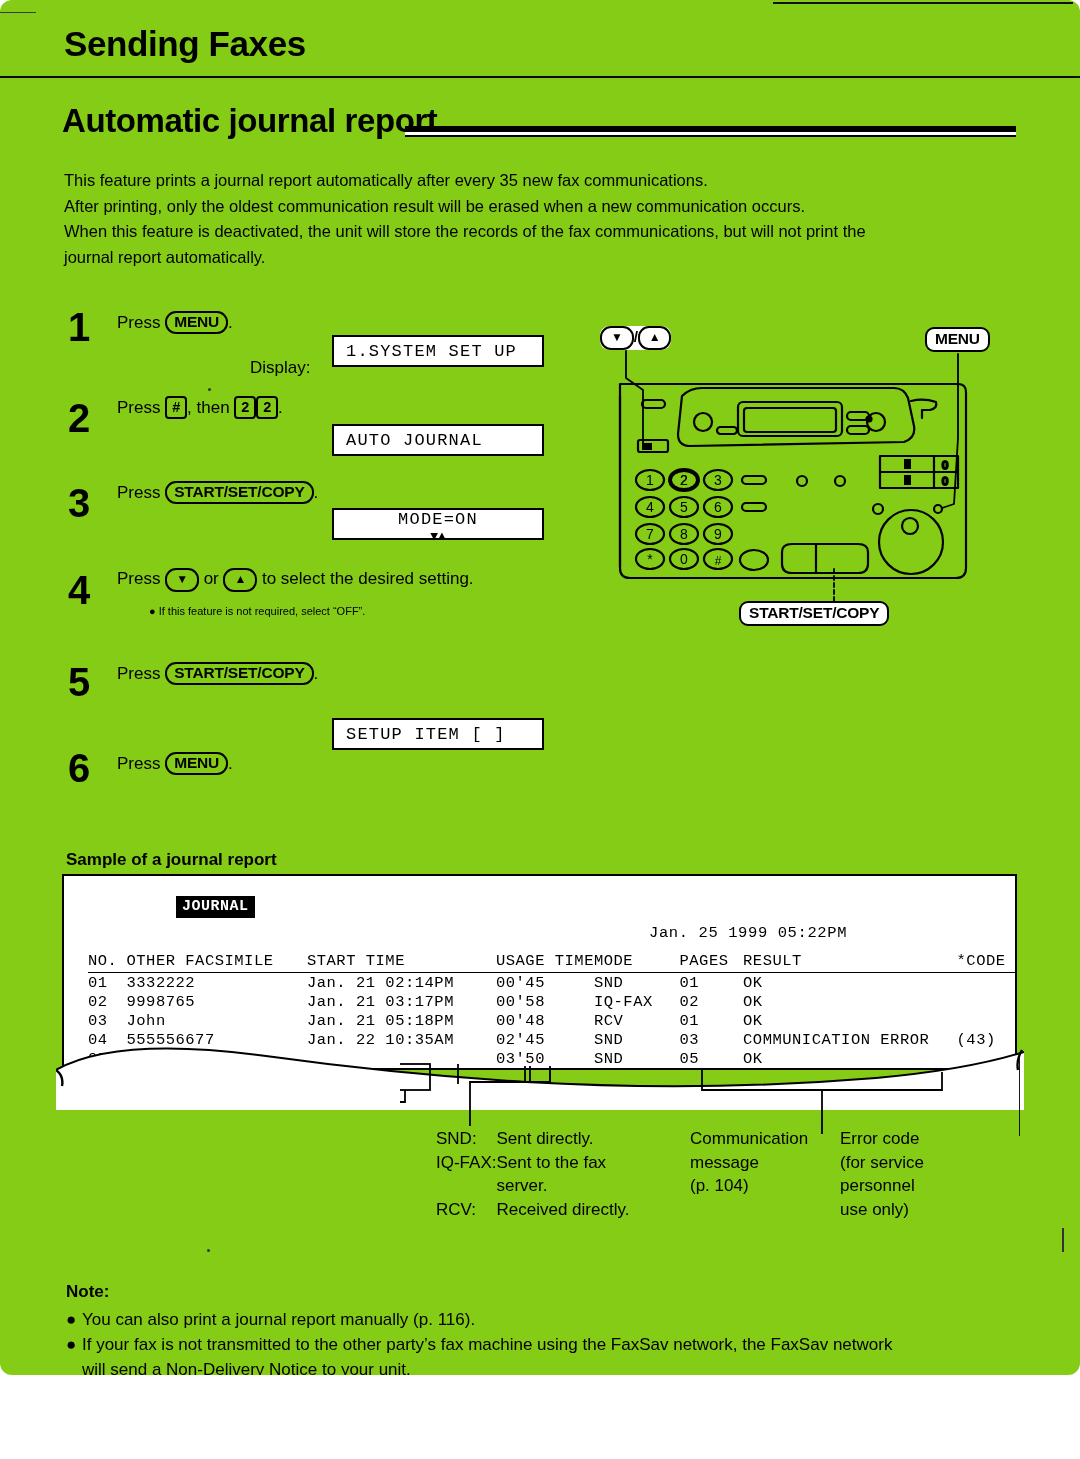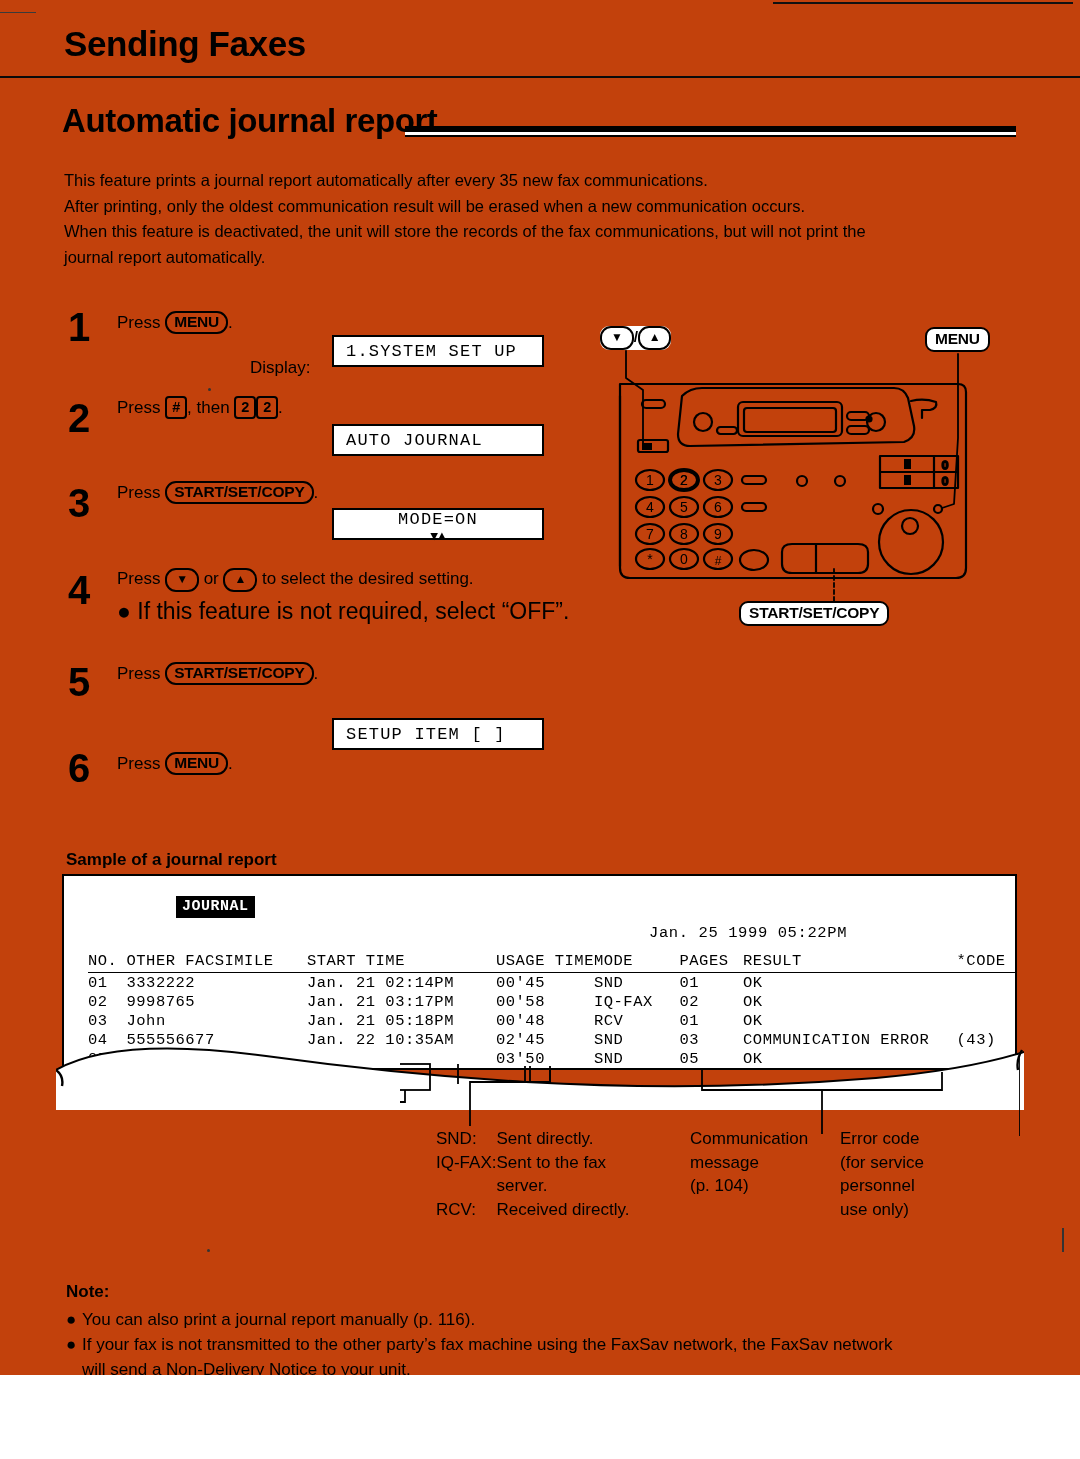"Sending Faxes" #page { background: #c2410c -> #84cc16; border-radius: none -> 12px }
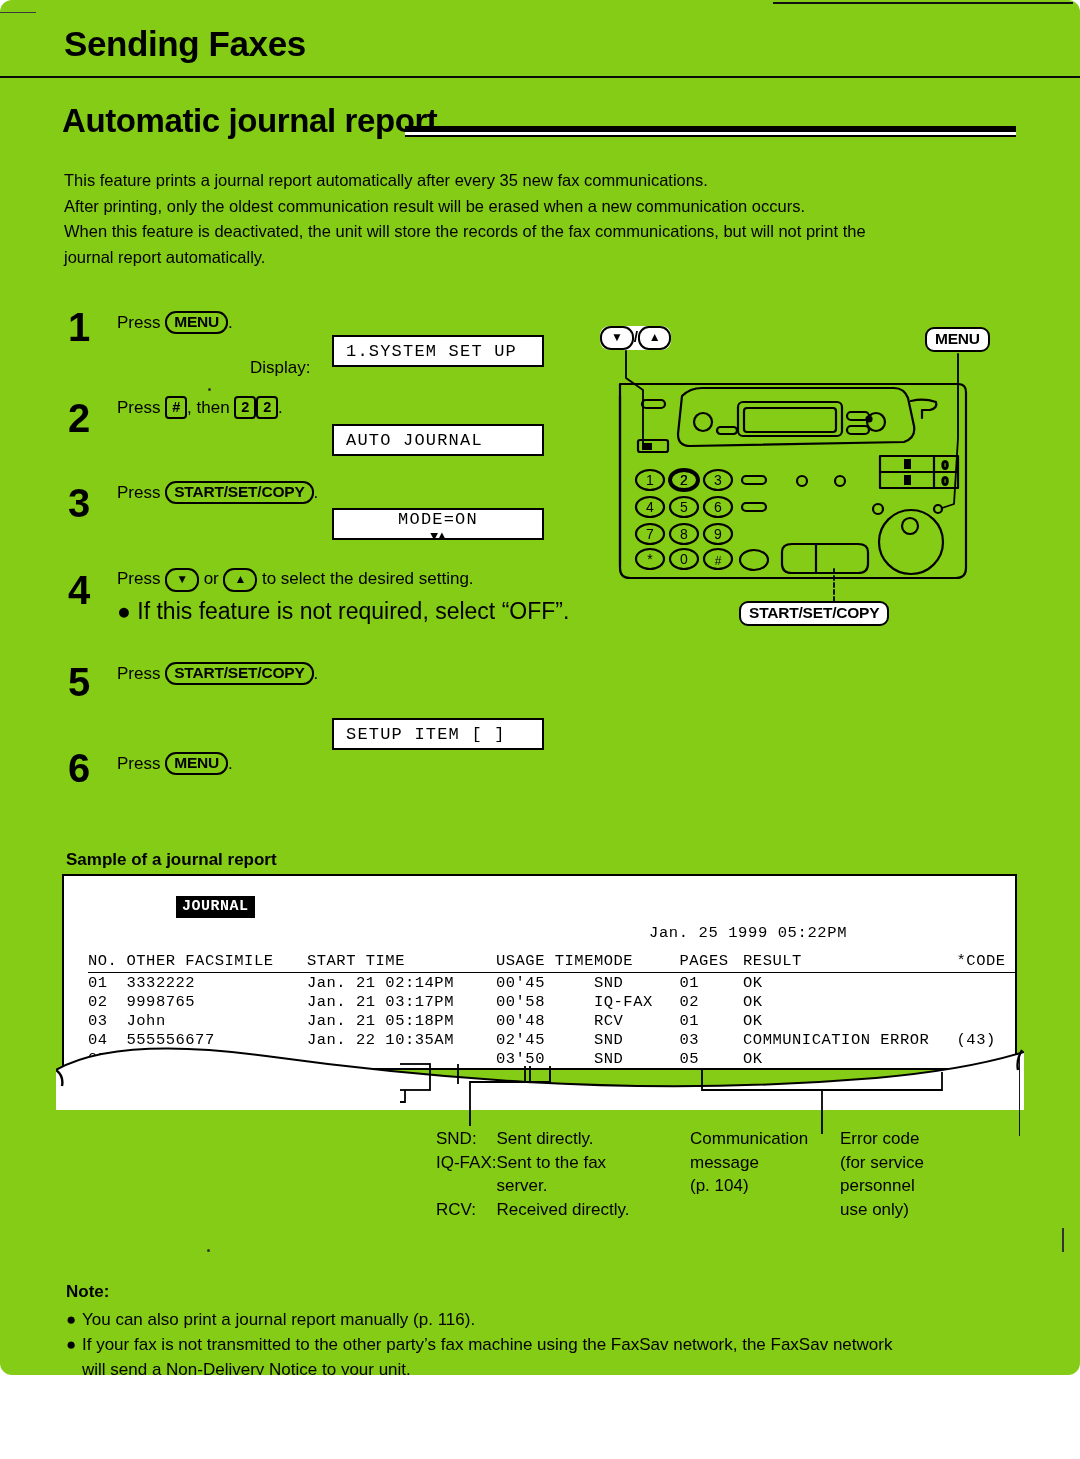"● If this feature is" .sub-bullet { font-size: 23px -> 11px; margin-left: none -> 32px }
